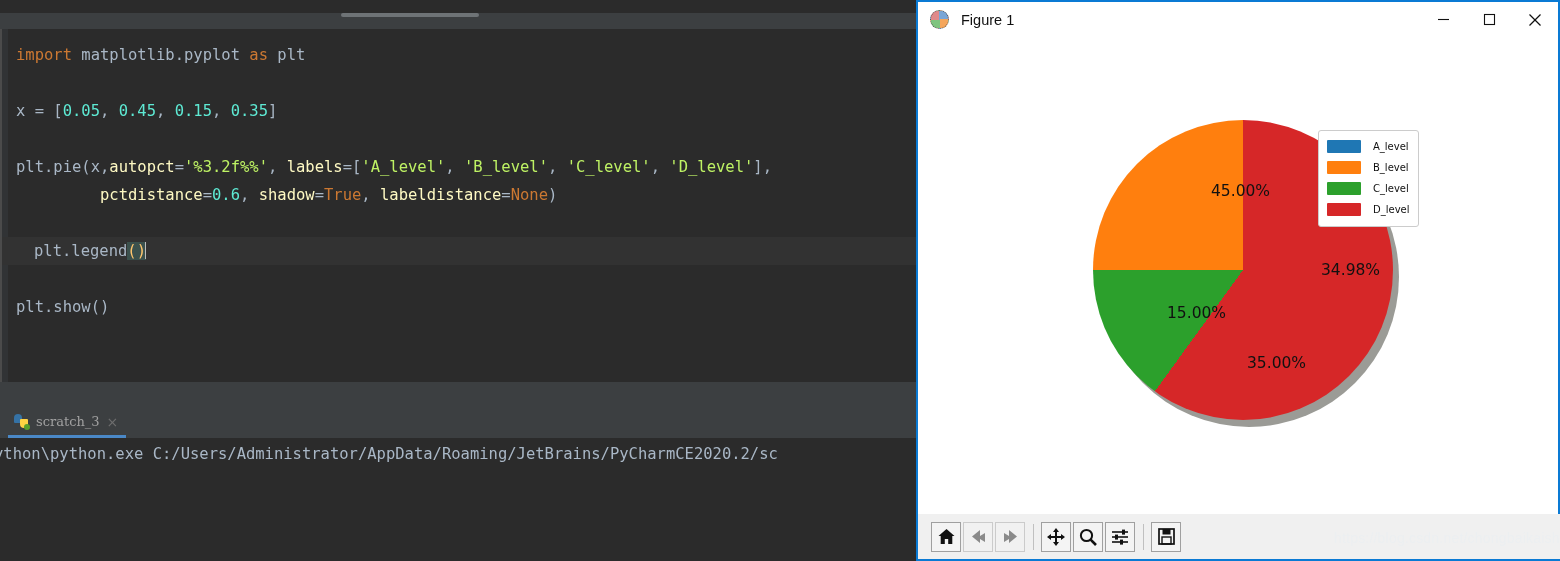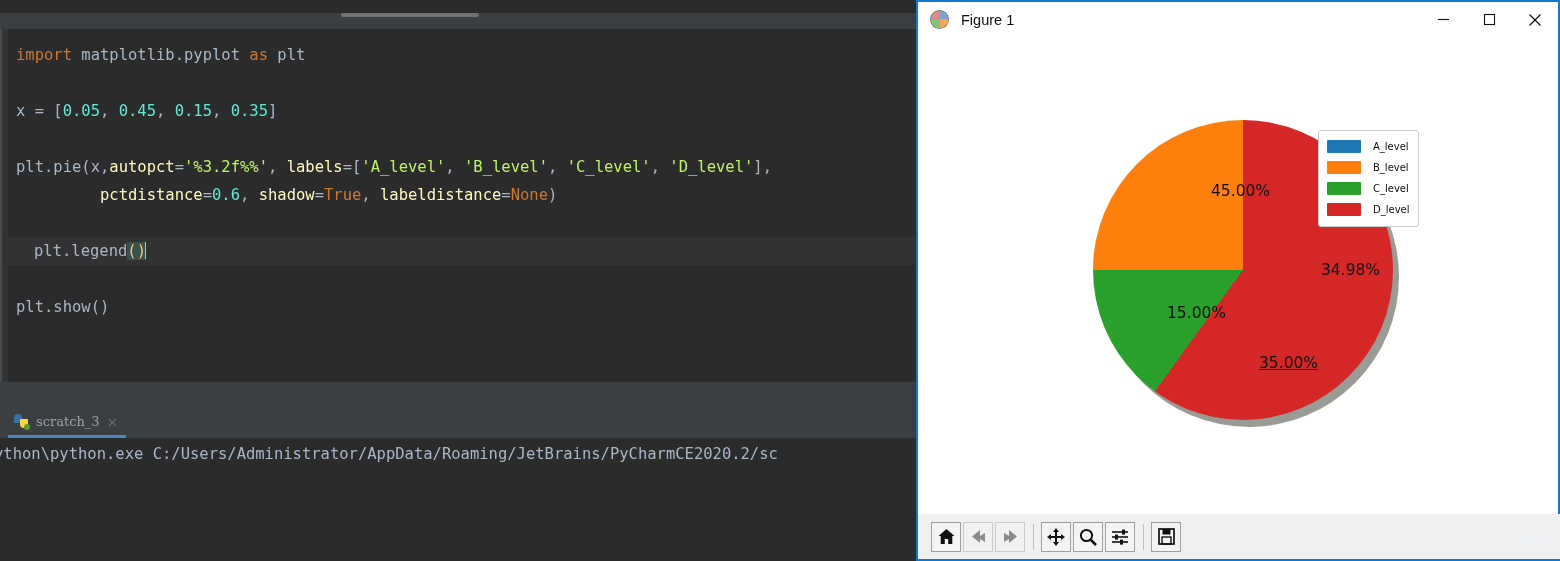"35.00%" div.pctlabel { left: 166px -> 154px; text-decoration: underline -> none }
